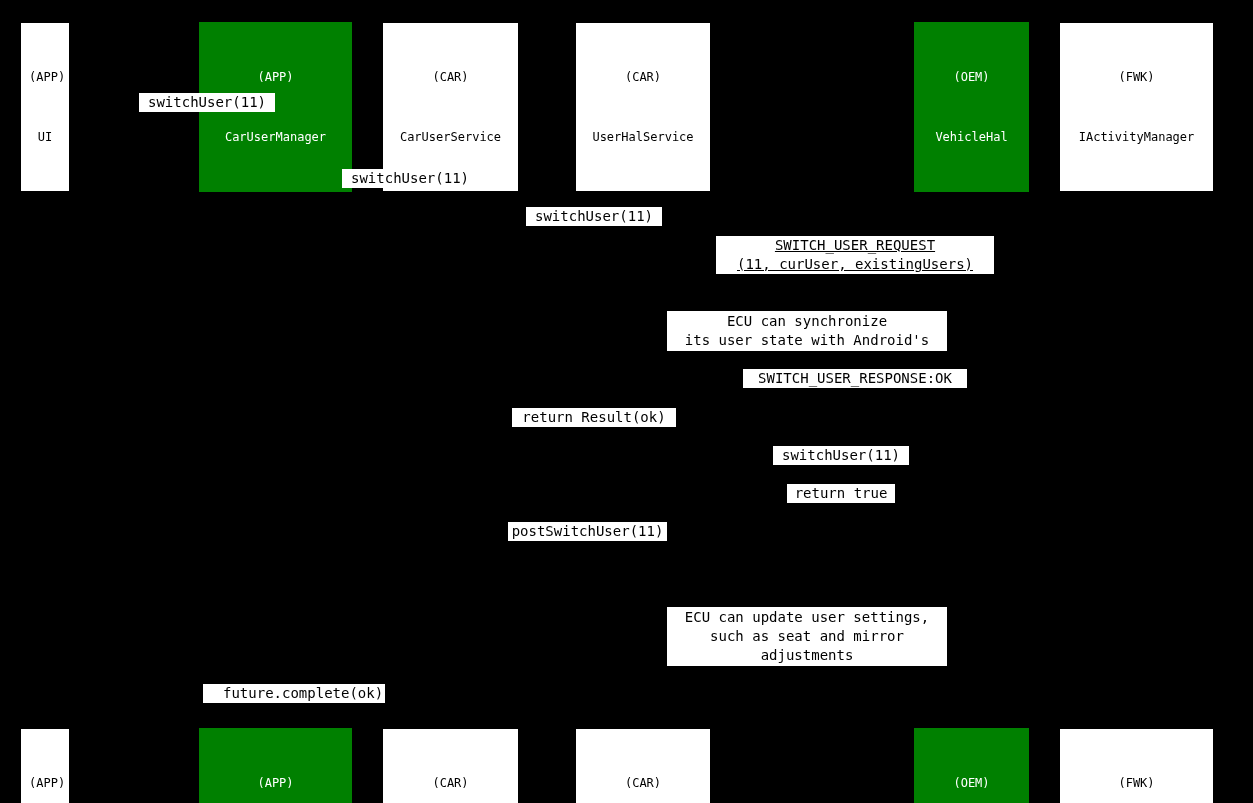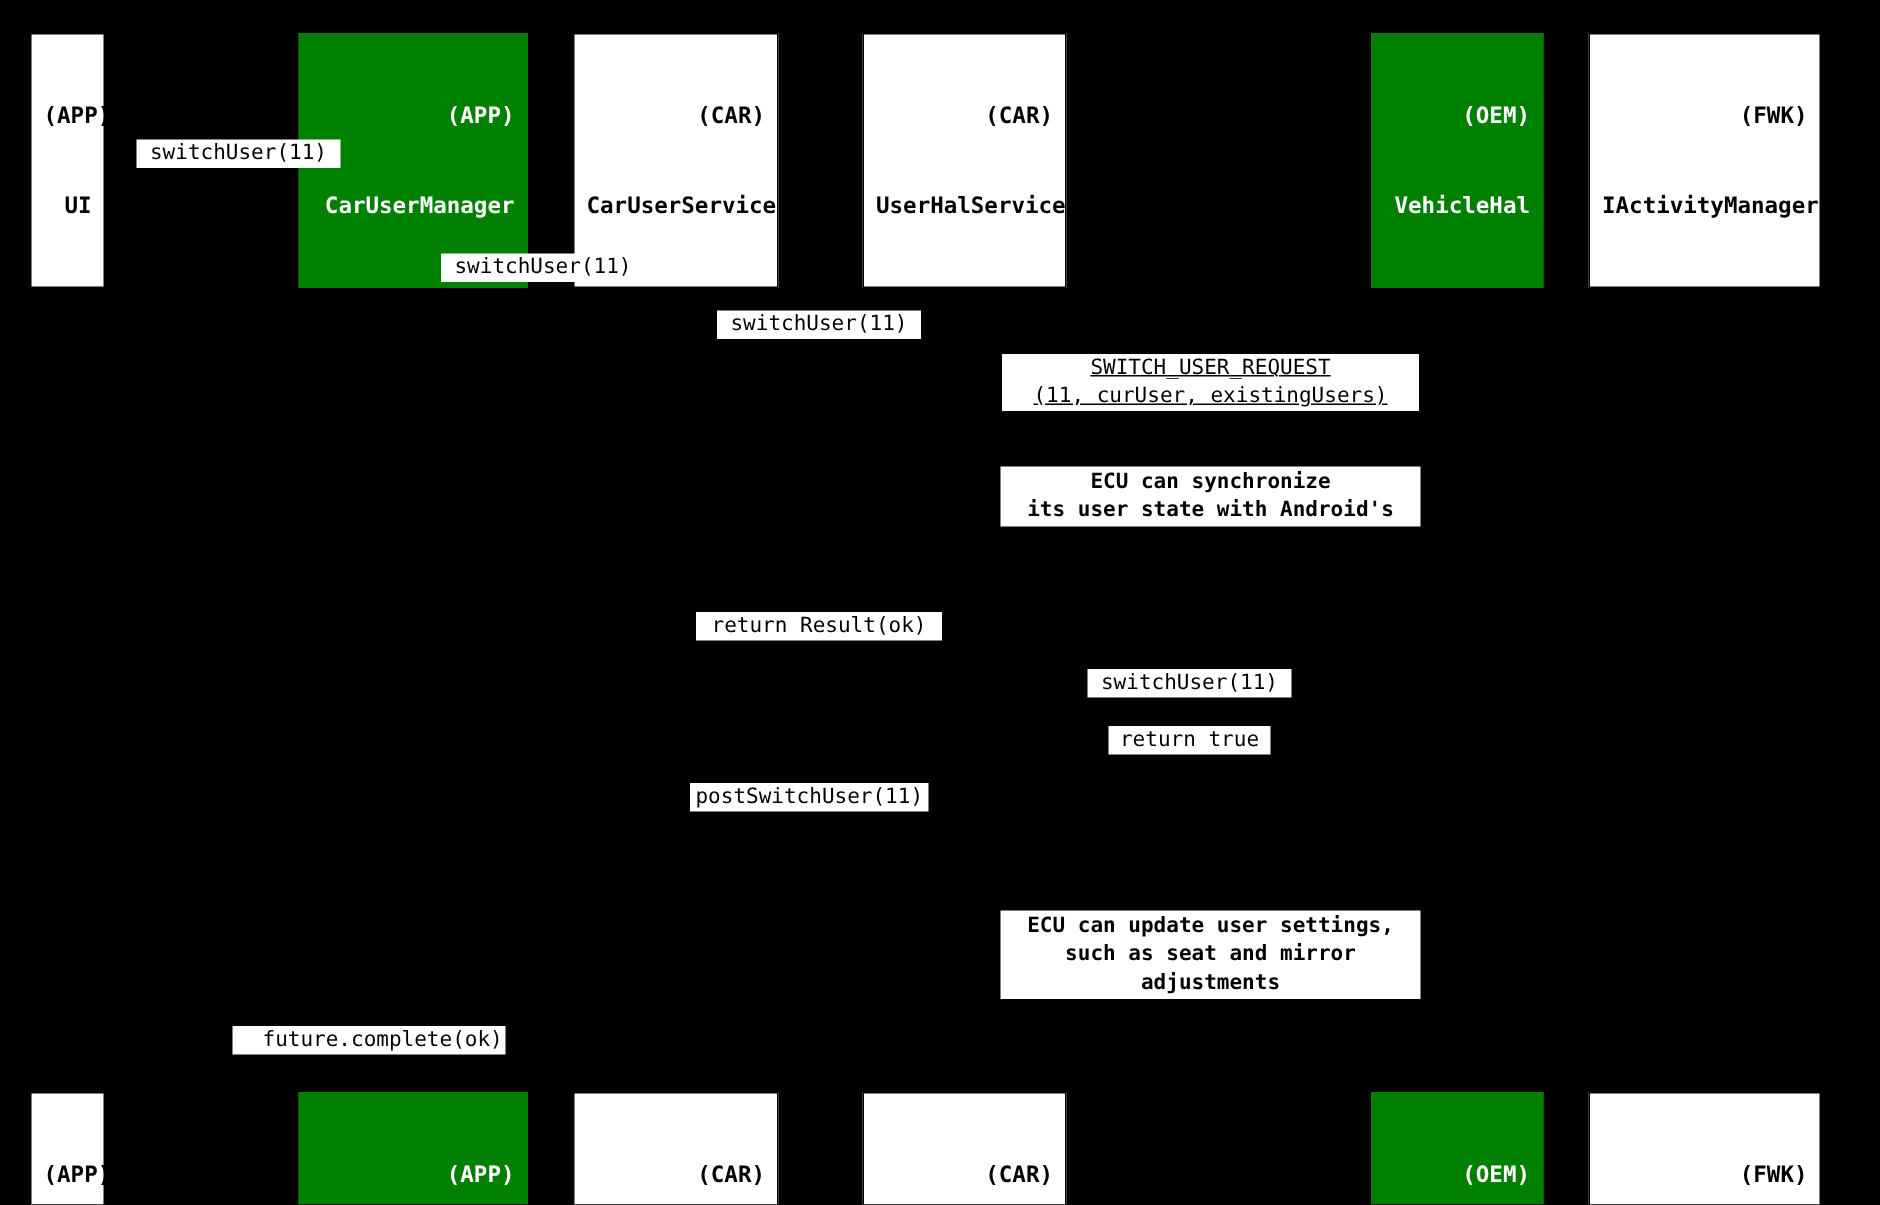"(APP)" .participant { font-size: 15px -> 12px; font-weight: bold -> none; text-align: right -> center }
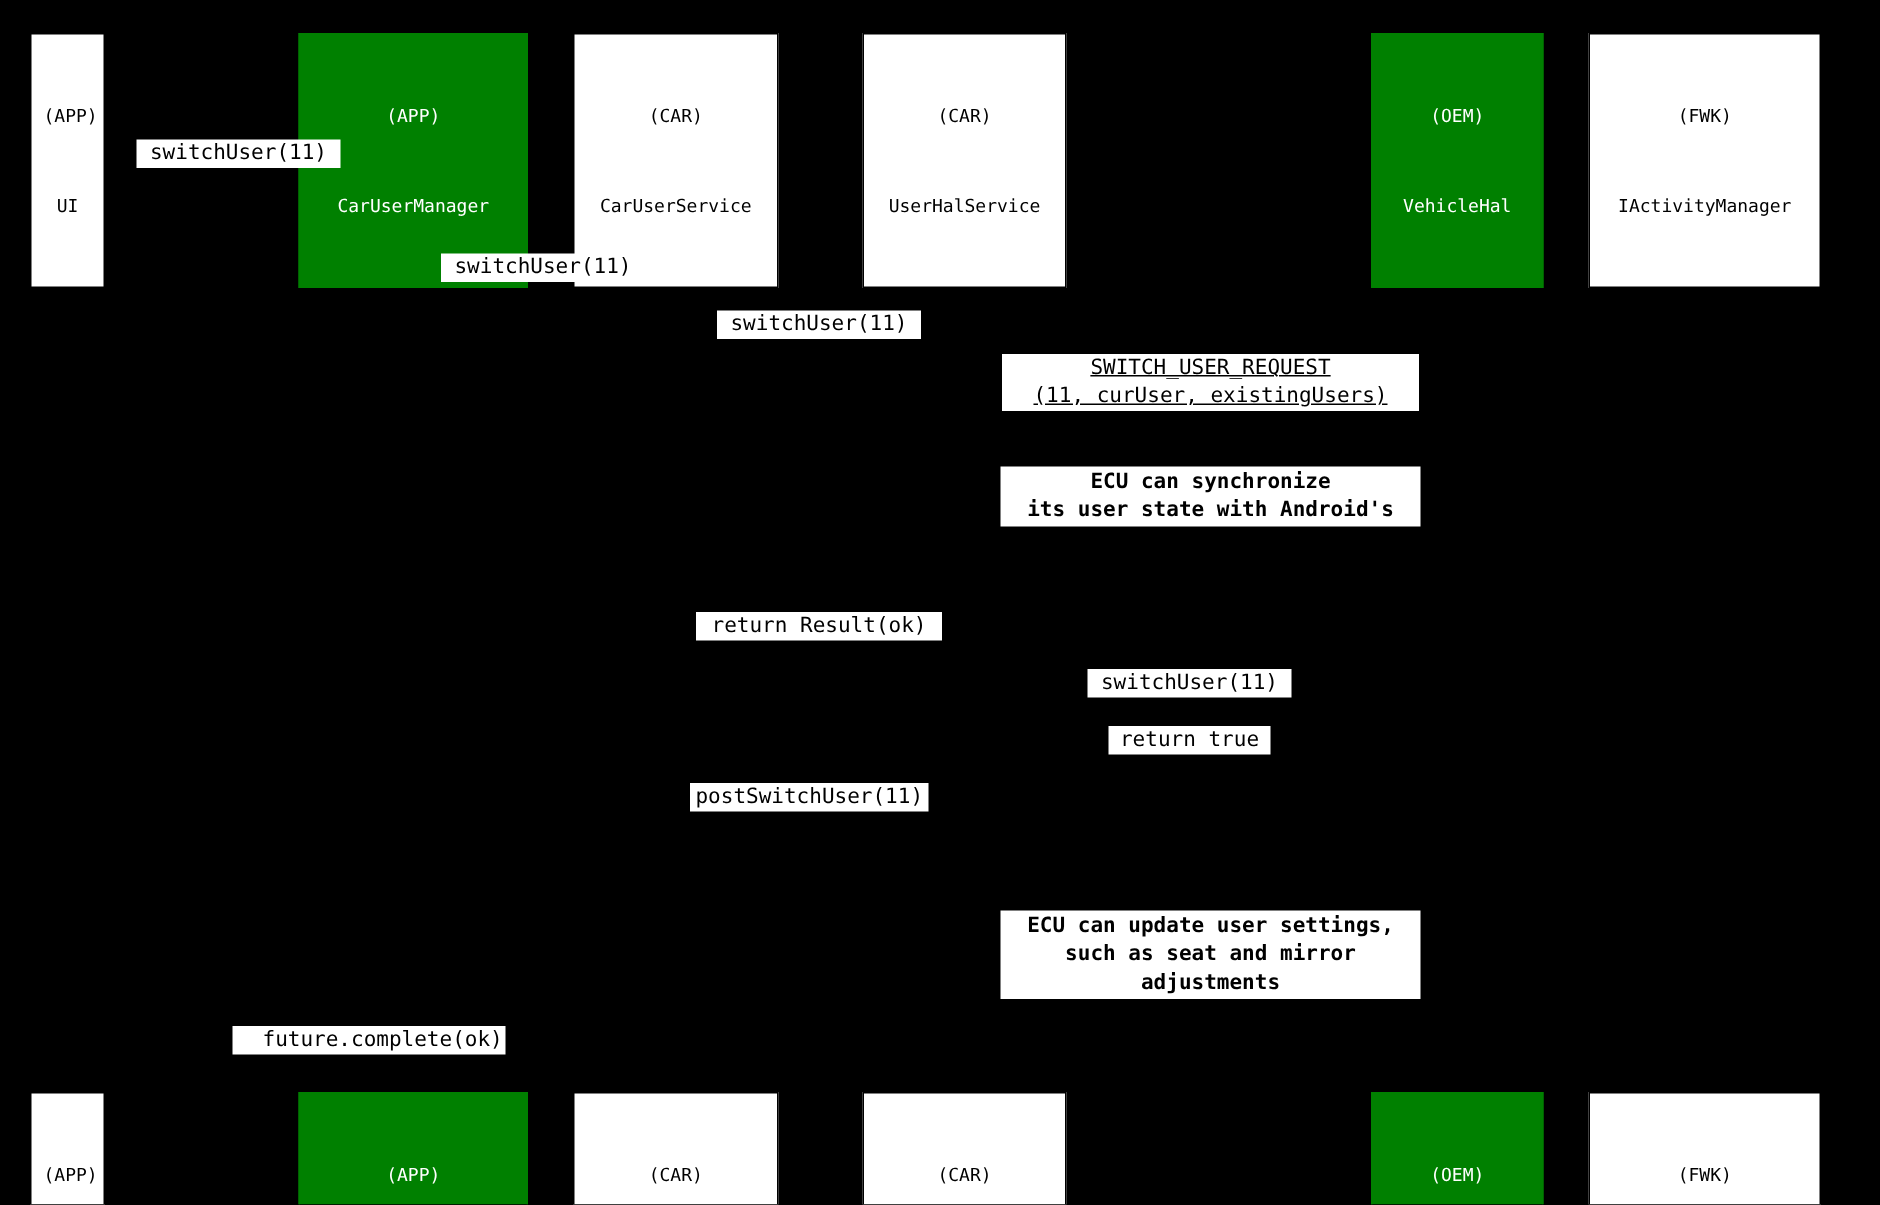"switchUser(11)" .msg { margin-left: none -> 48px }
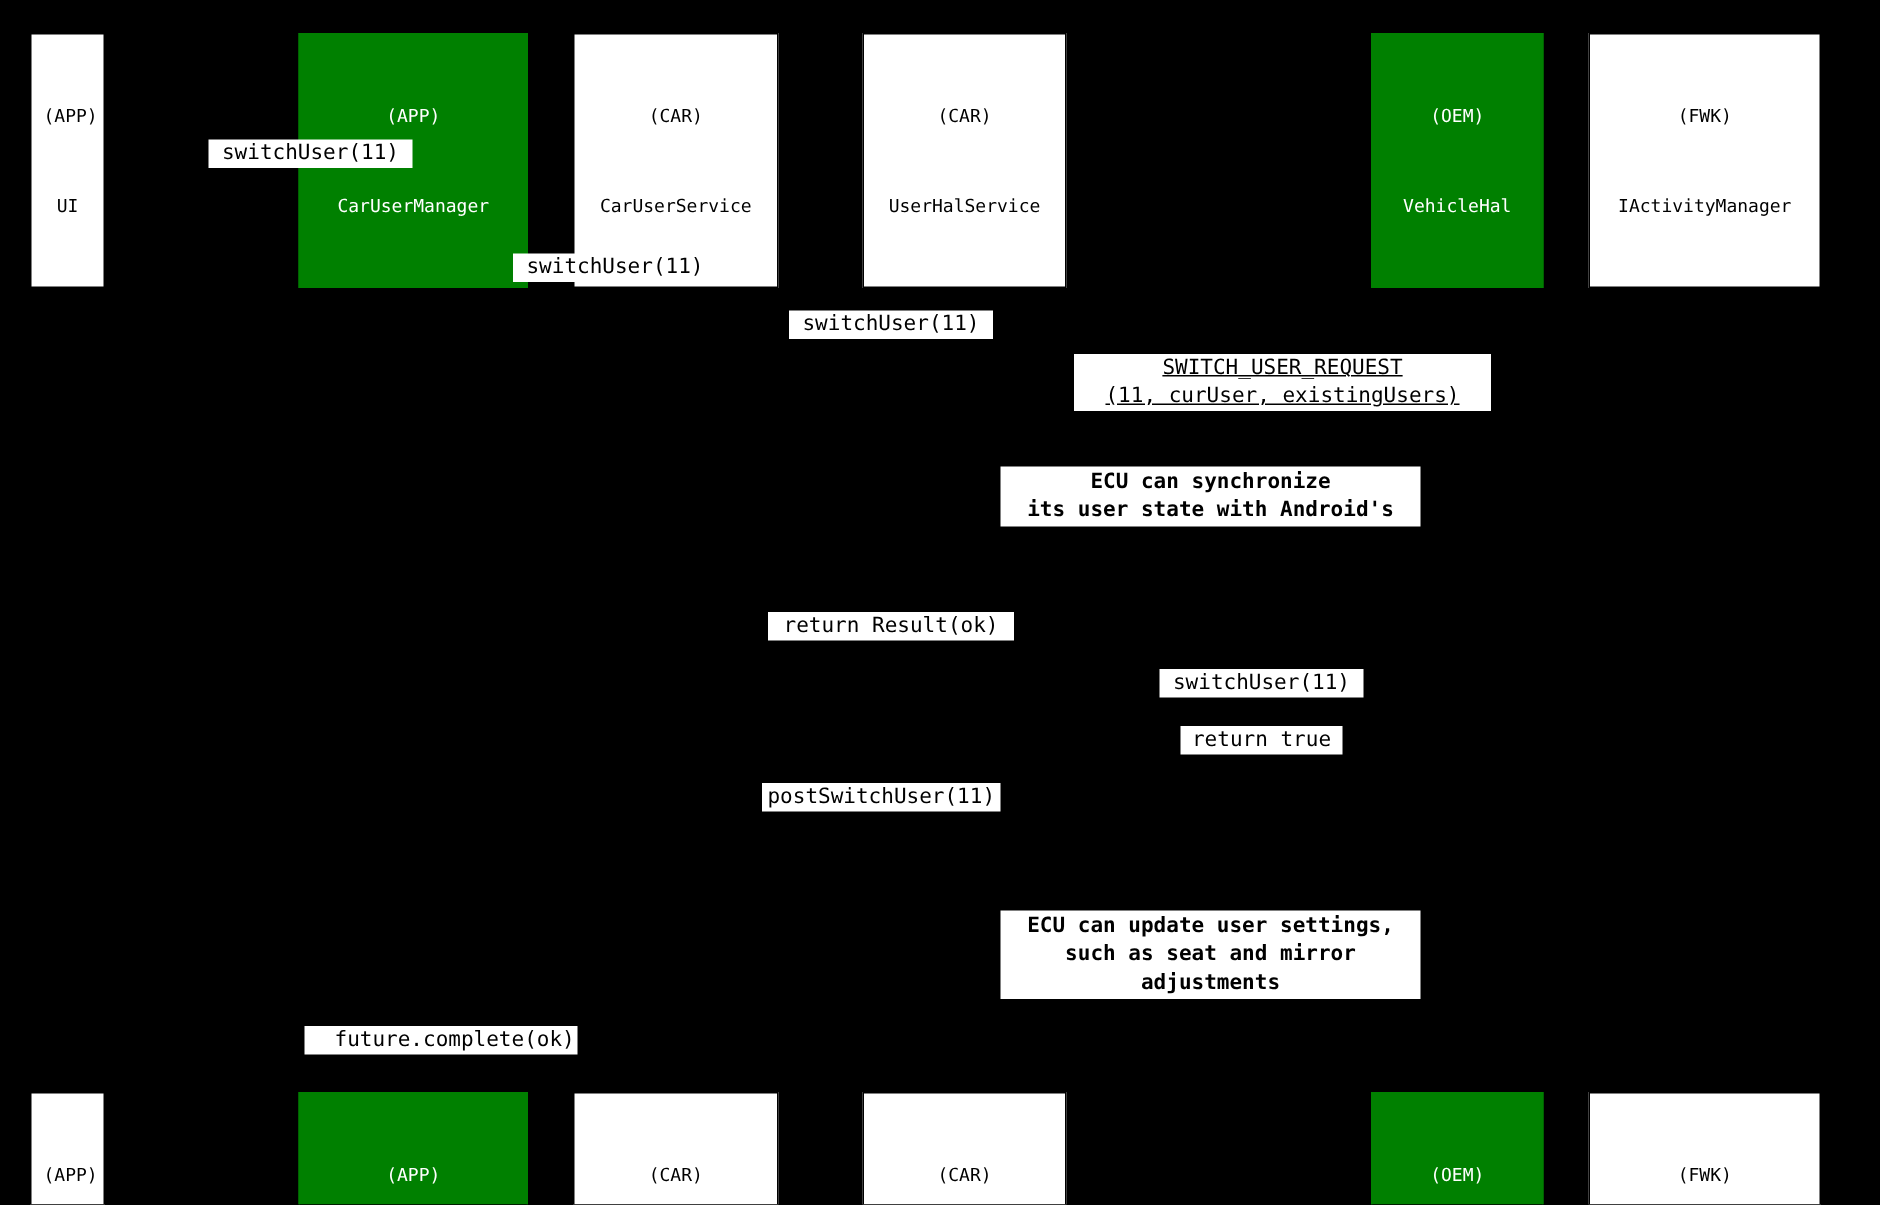"ECU can synchronize" .note { font-weight: bold -> none }
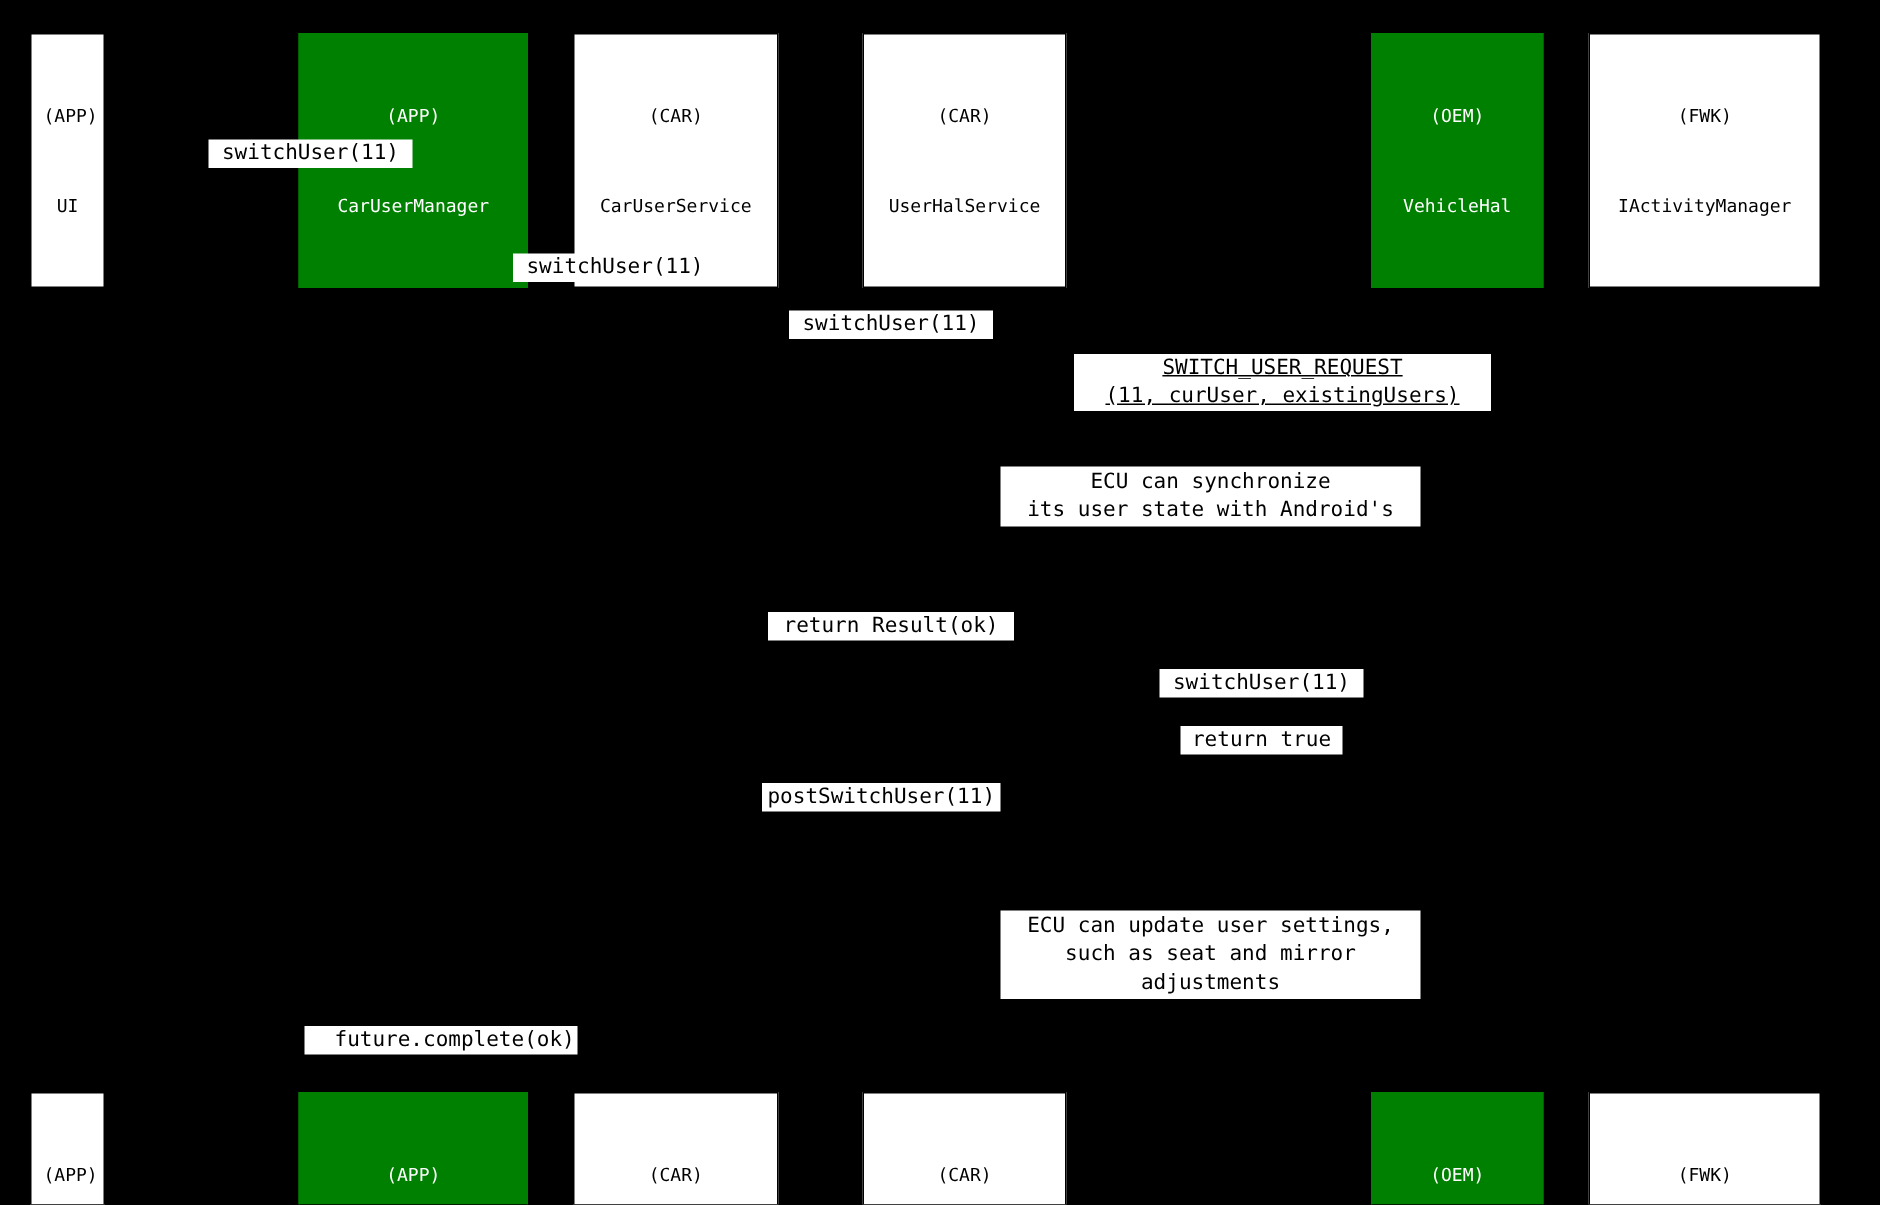"SWITCH_USER_RESPONSE:OK" div.msg { html: none -> <div>SWITCH_USER_RESPONSE:OK</div> }
